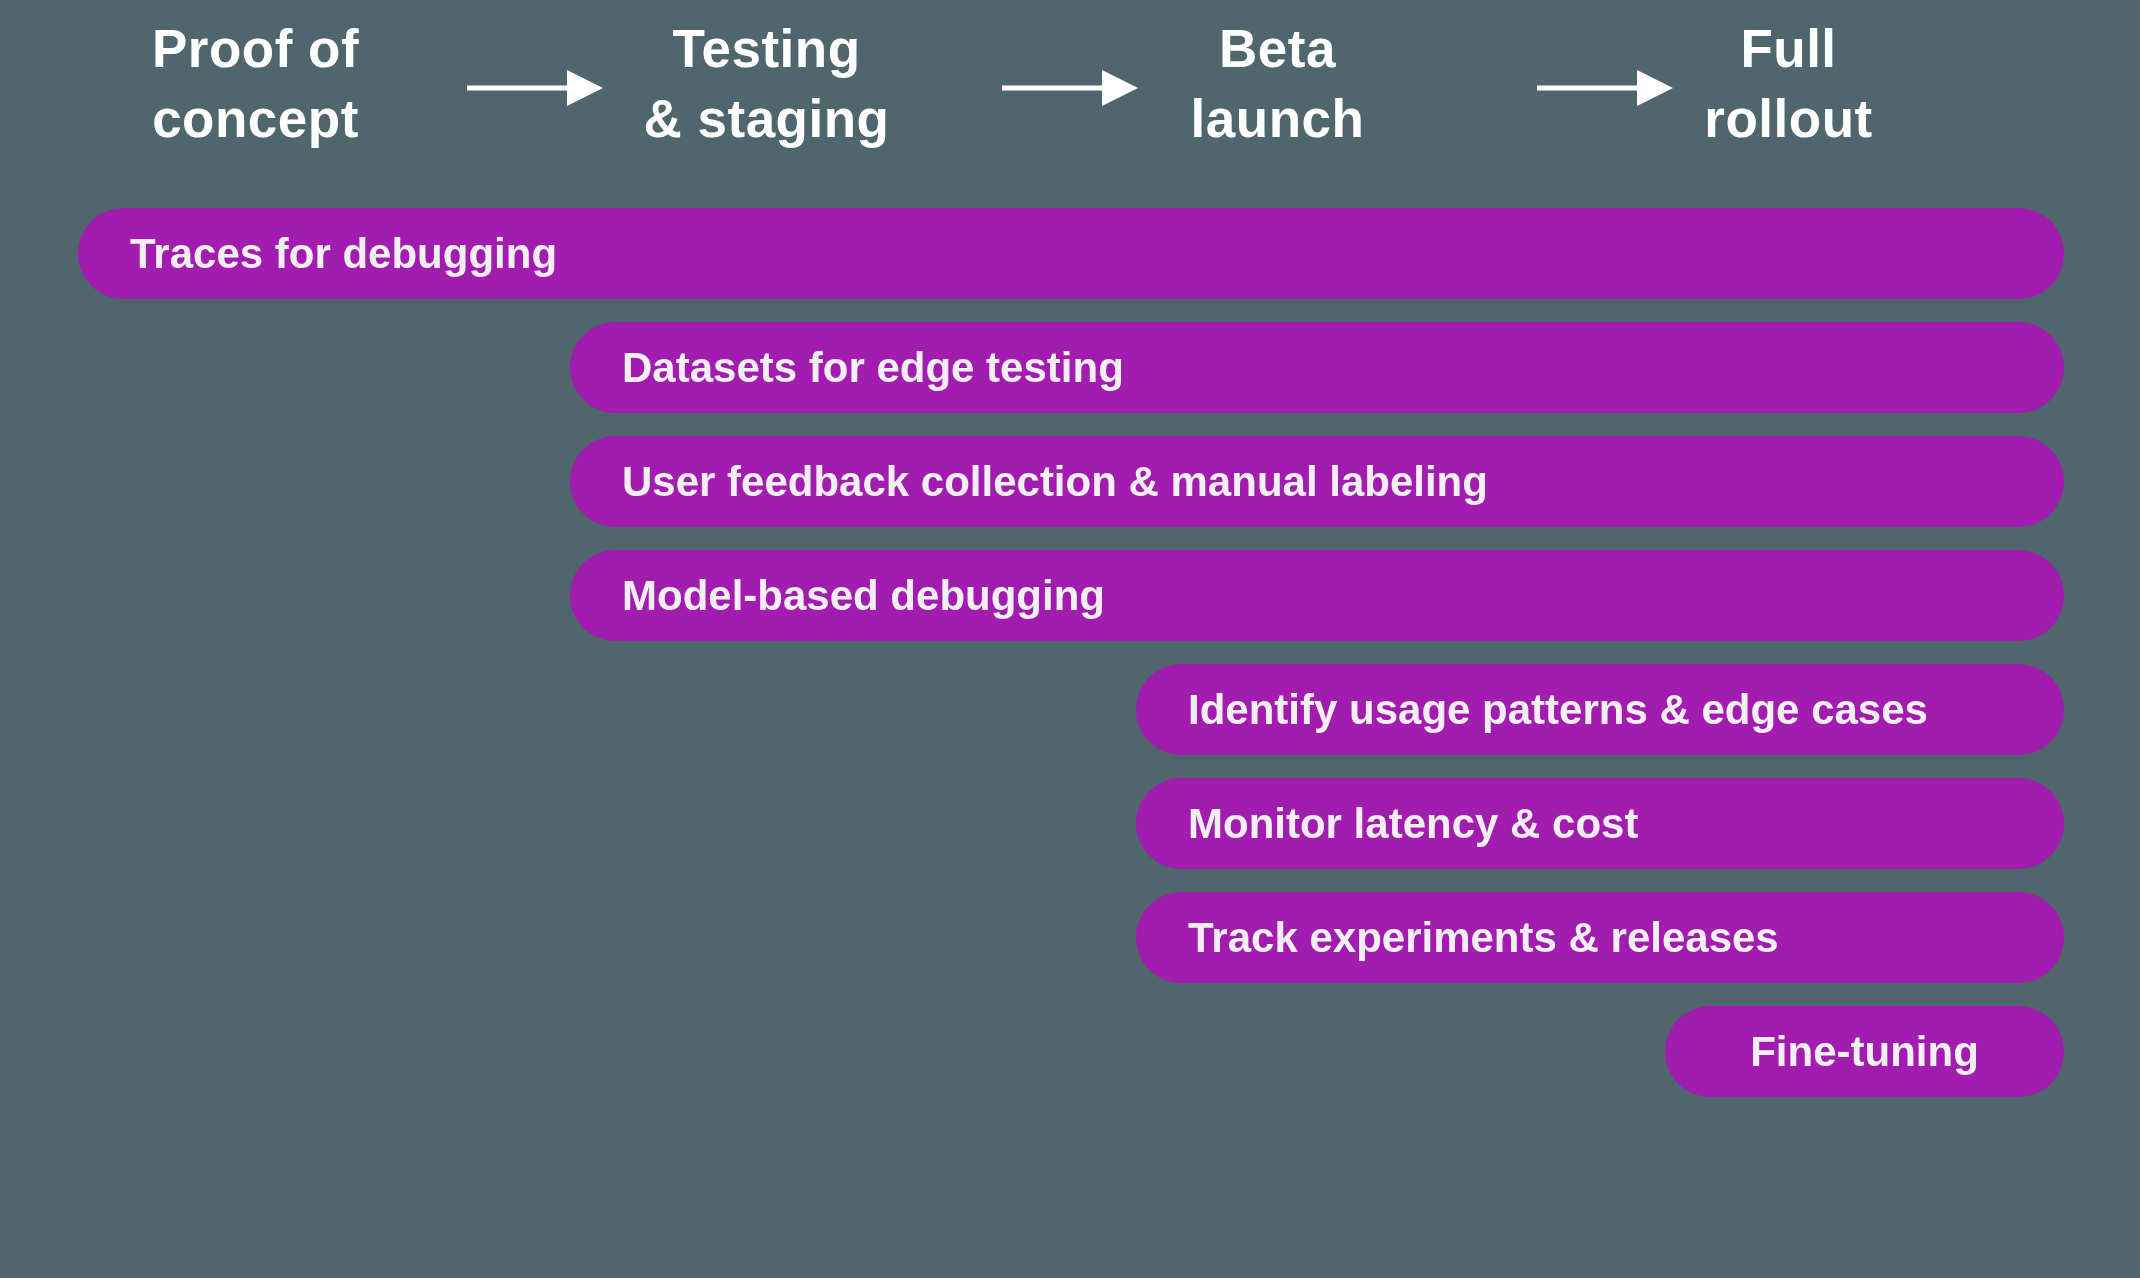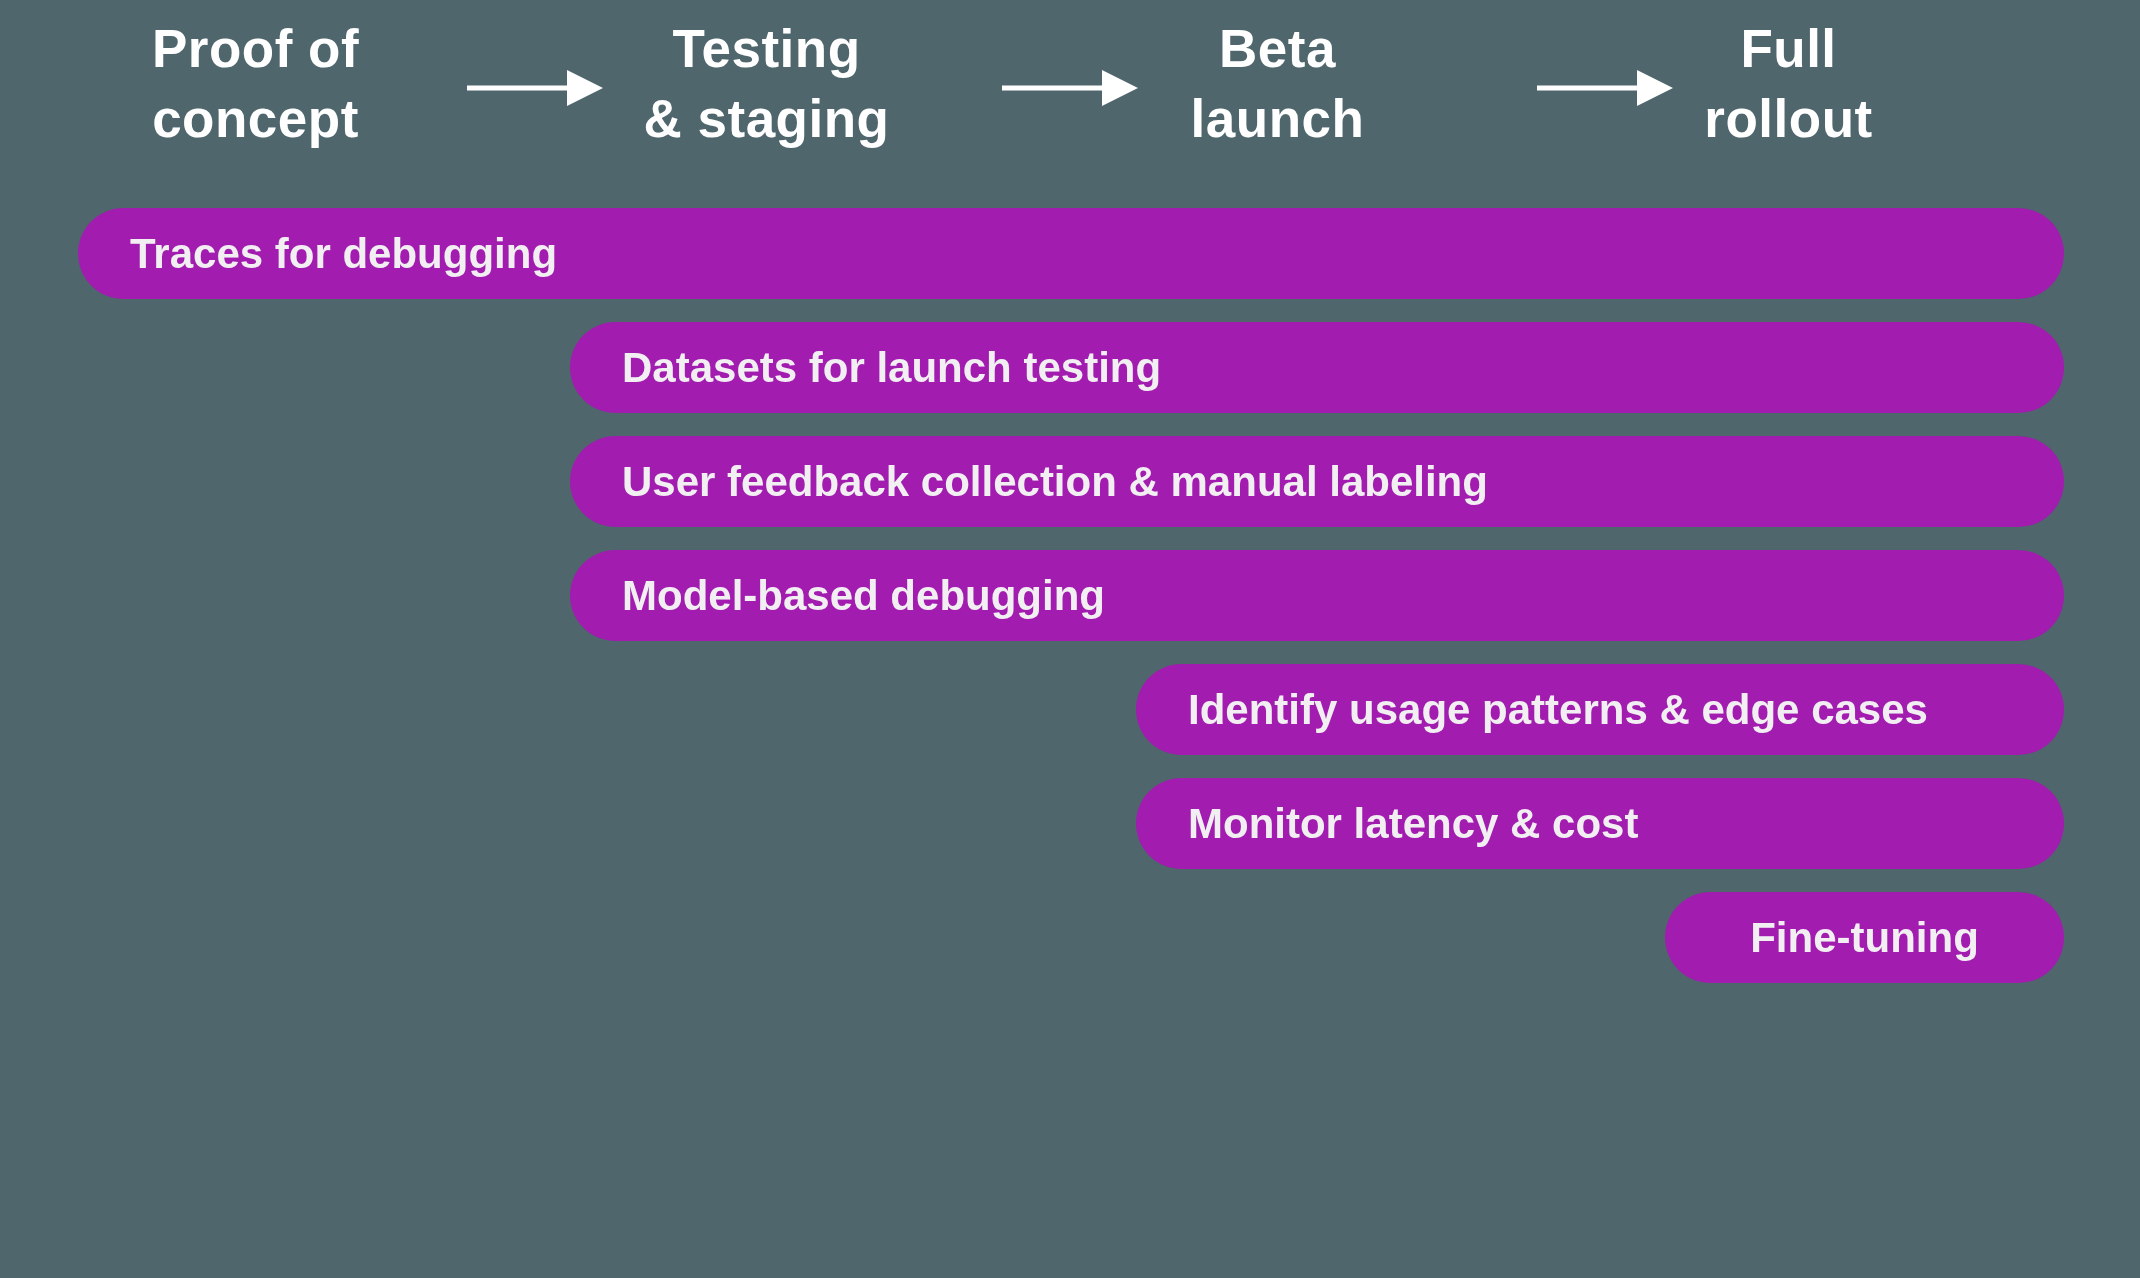"Datasets for launch testing" span.bar-label { text: launch -> edge }
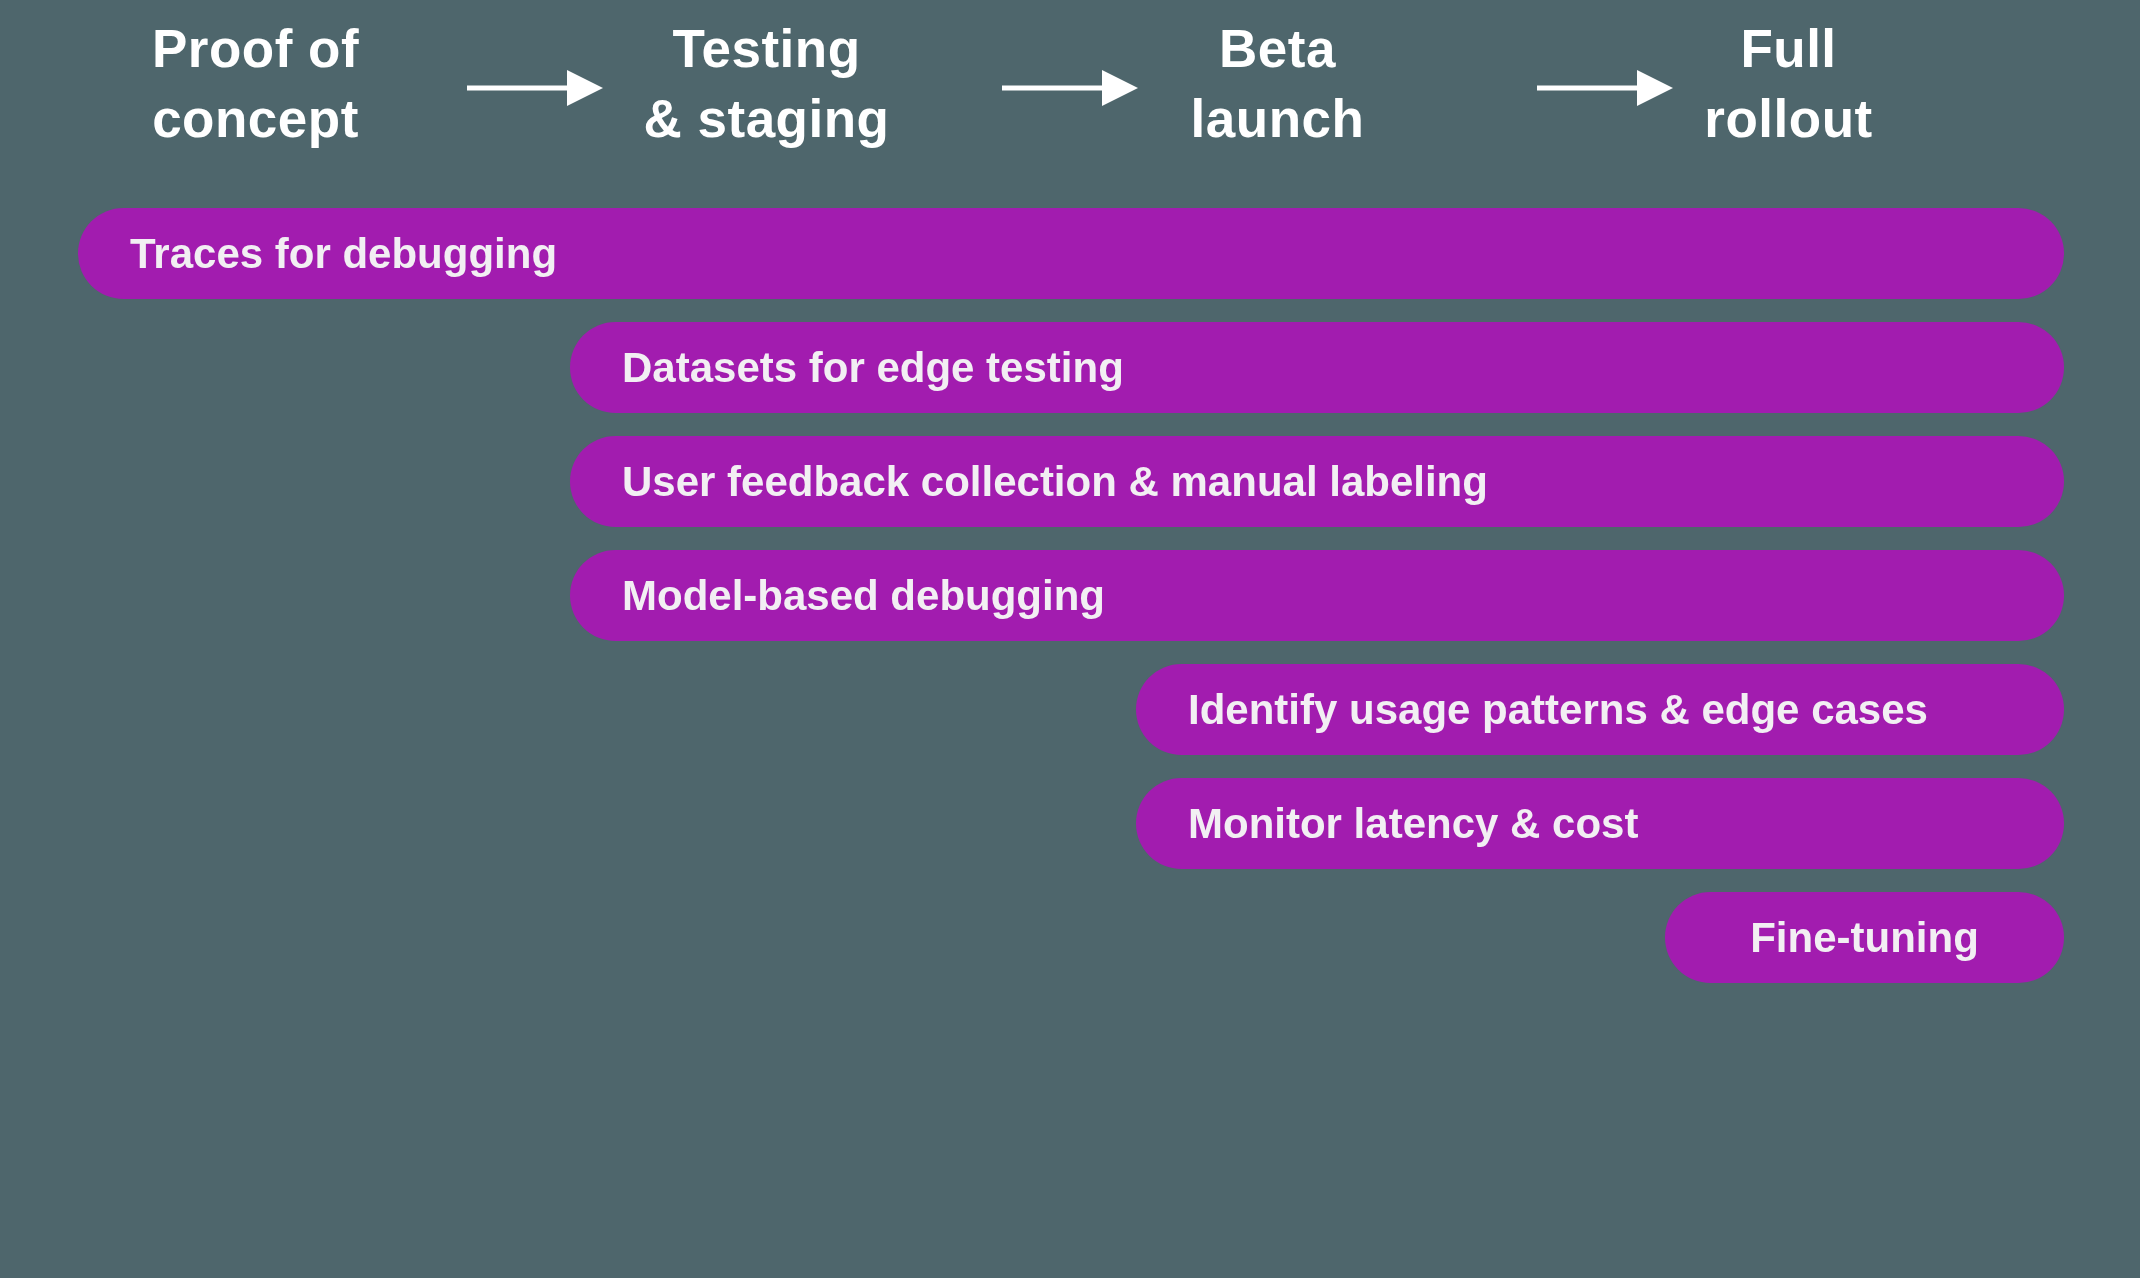"Track experiments & releases" div.bar { html: none -> <div> <span>Track experiments &amp; releases</span> </div> }
